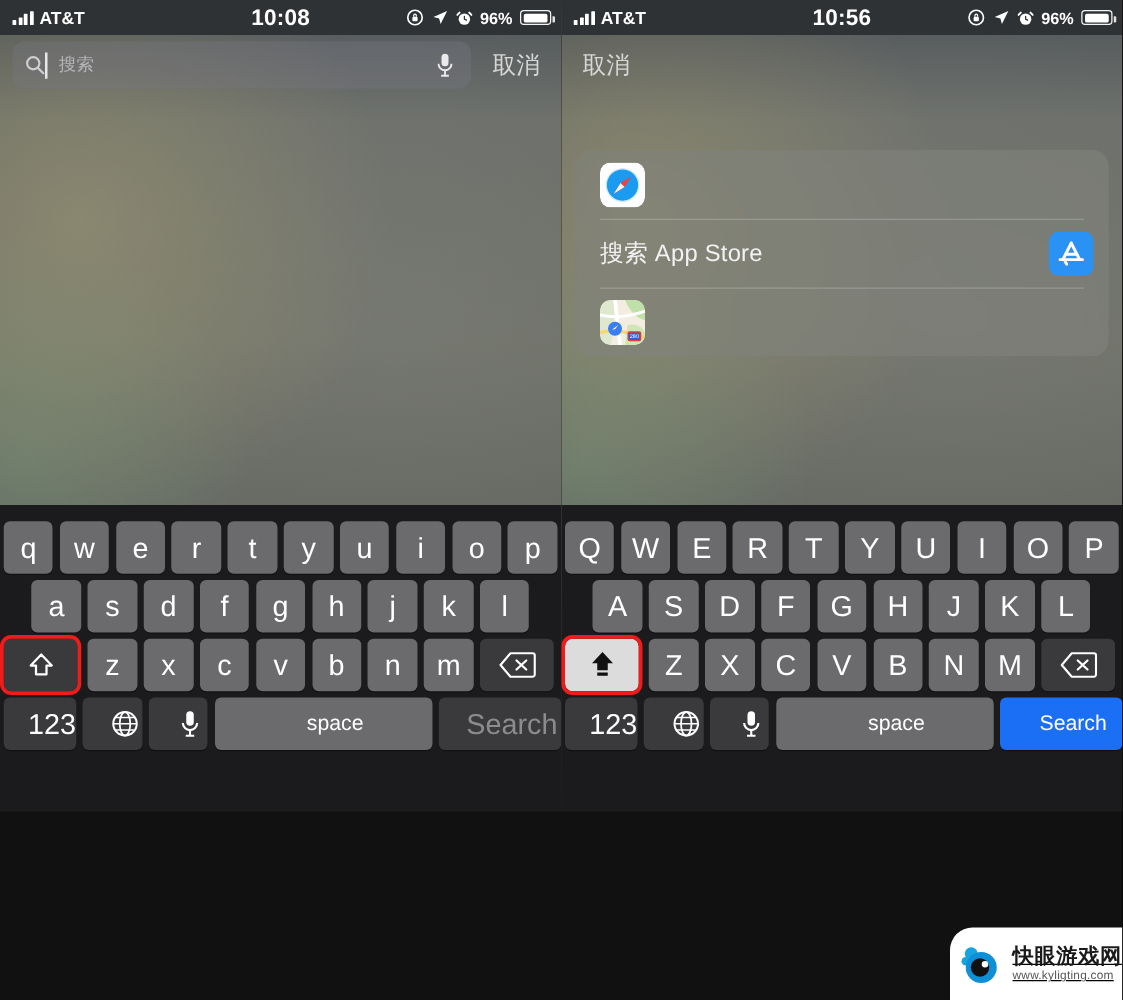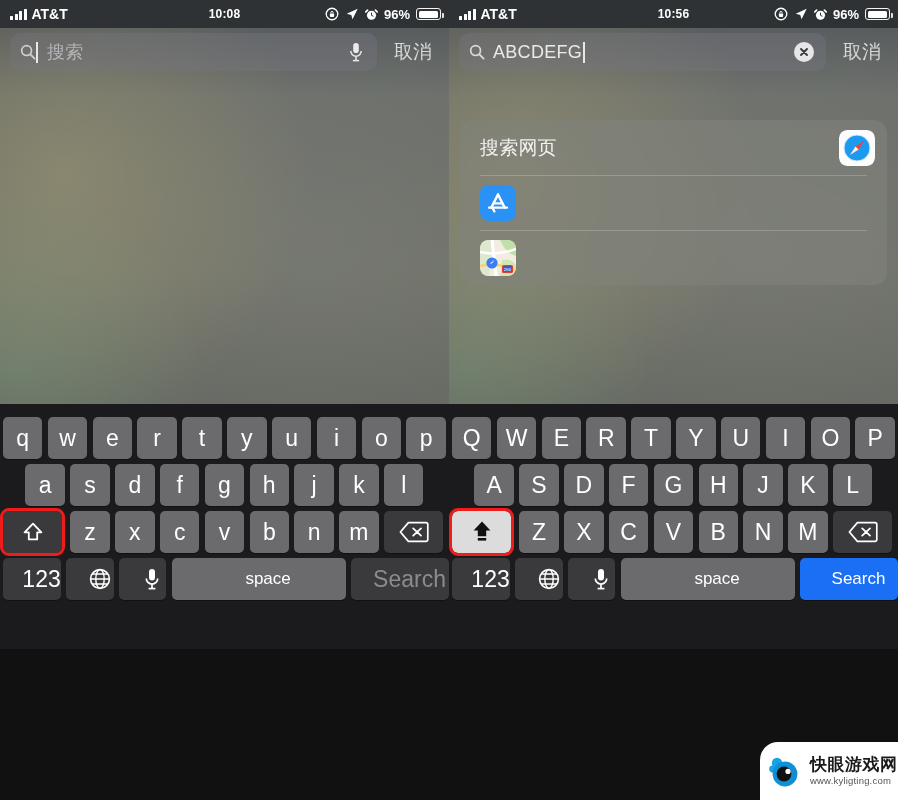"10:08" .sb-center { font-size: 12px -> 18px }
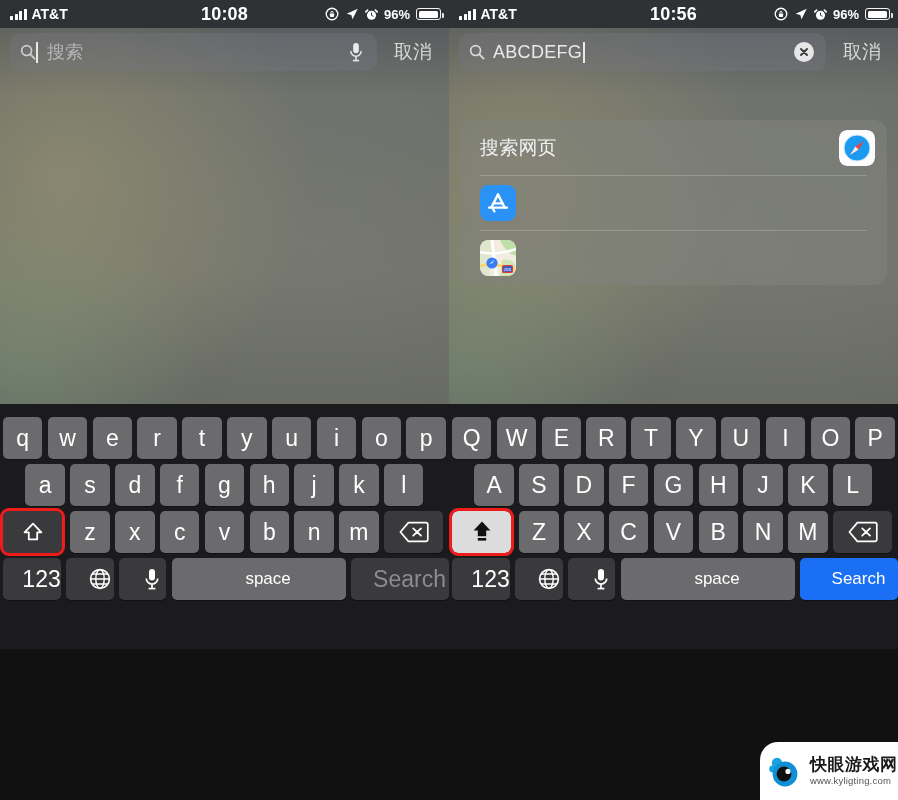"搜索" .s-text { font-size: 18px -> 14px }
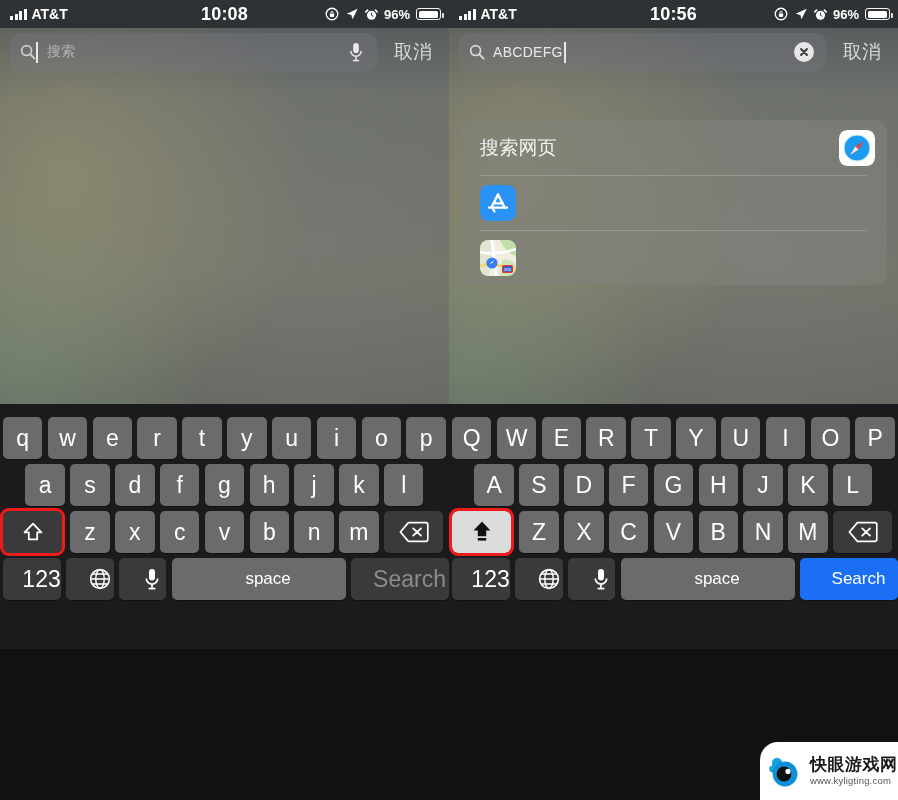"ABCDEFG" div.searchfield { html: <div> <svg> <circle></circle> <path></path> </svg> <span>ABCDEFG</span> <span></span> <div> <svg> <path></path> </svg> </div> </div> -> none }
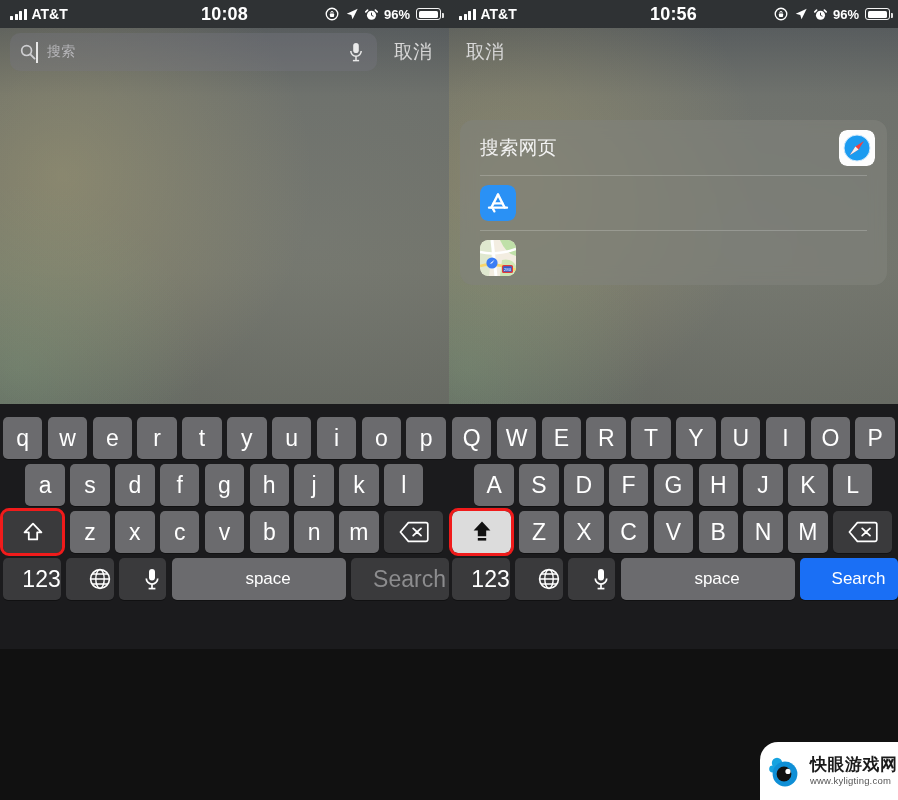"搜索网页" span.sug-label { html: <span>搜索网页</span> -> none }
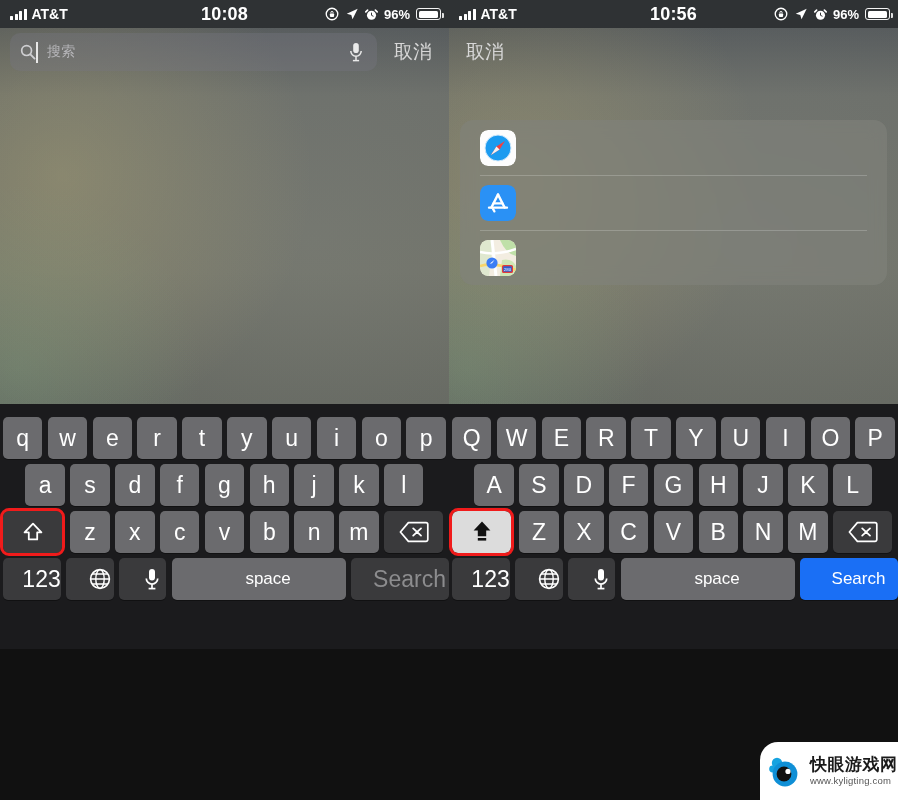"搜索 App Store" span.sug-label { html: none -> <span>搜索 App Store</span> }
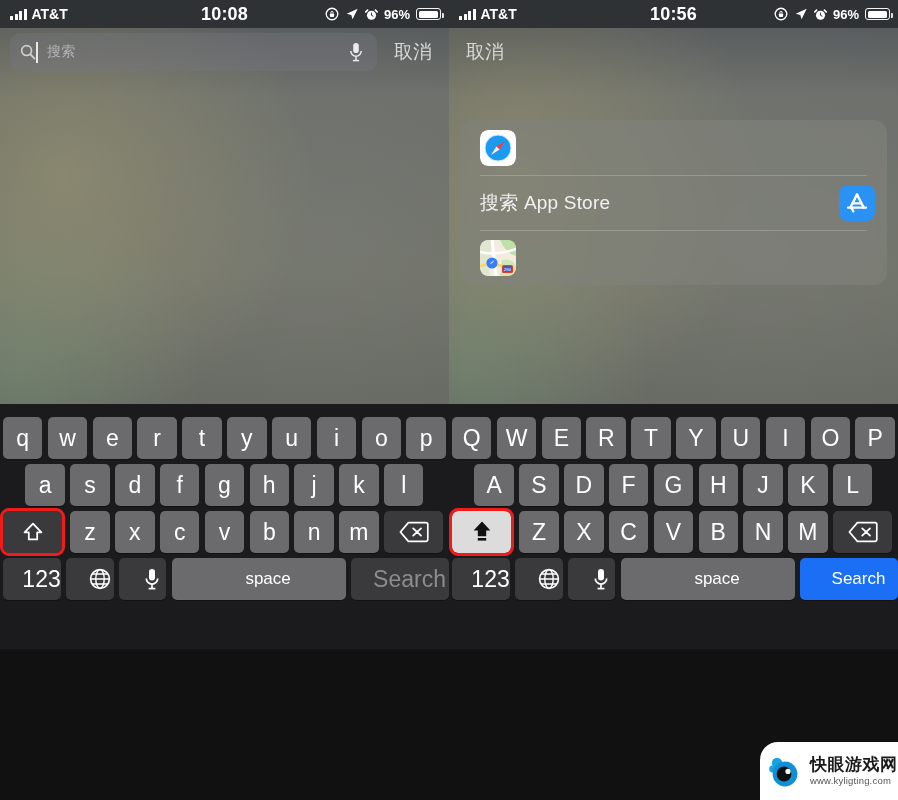"快眼游戏网" .watermark { text-decoration: none -> underline }
